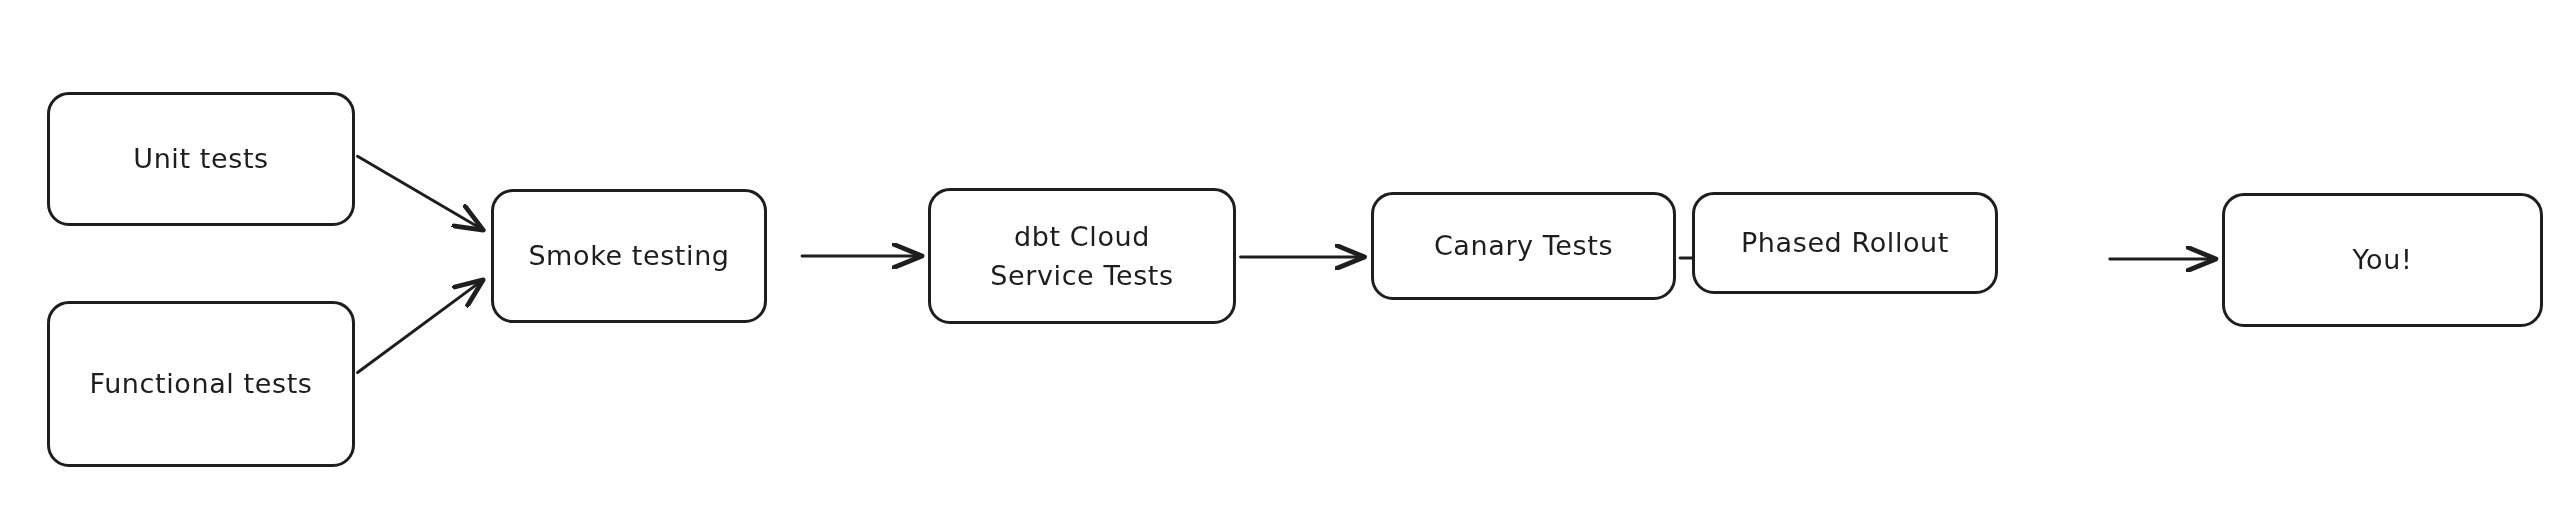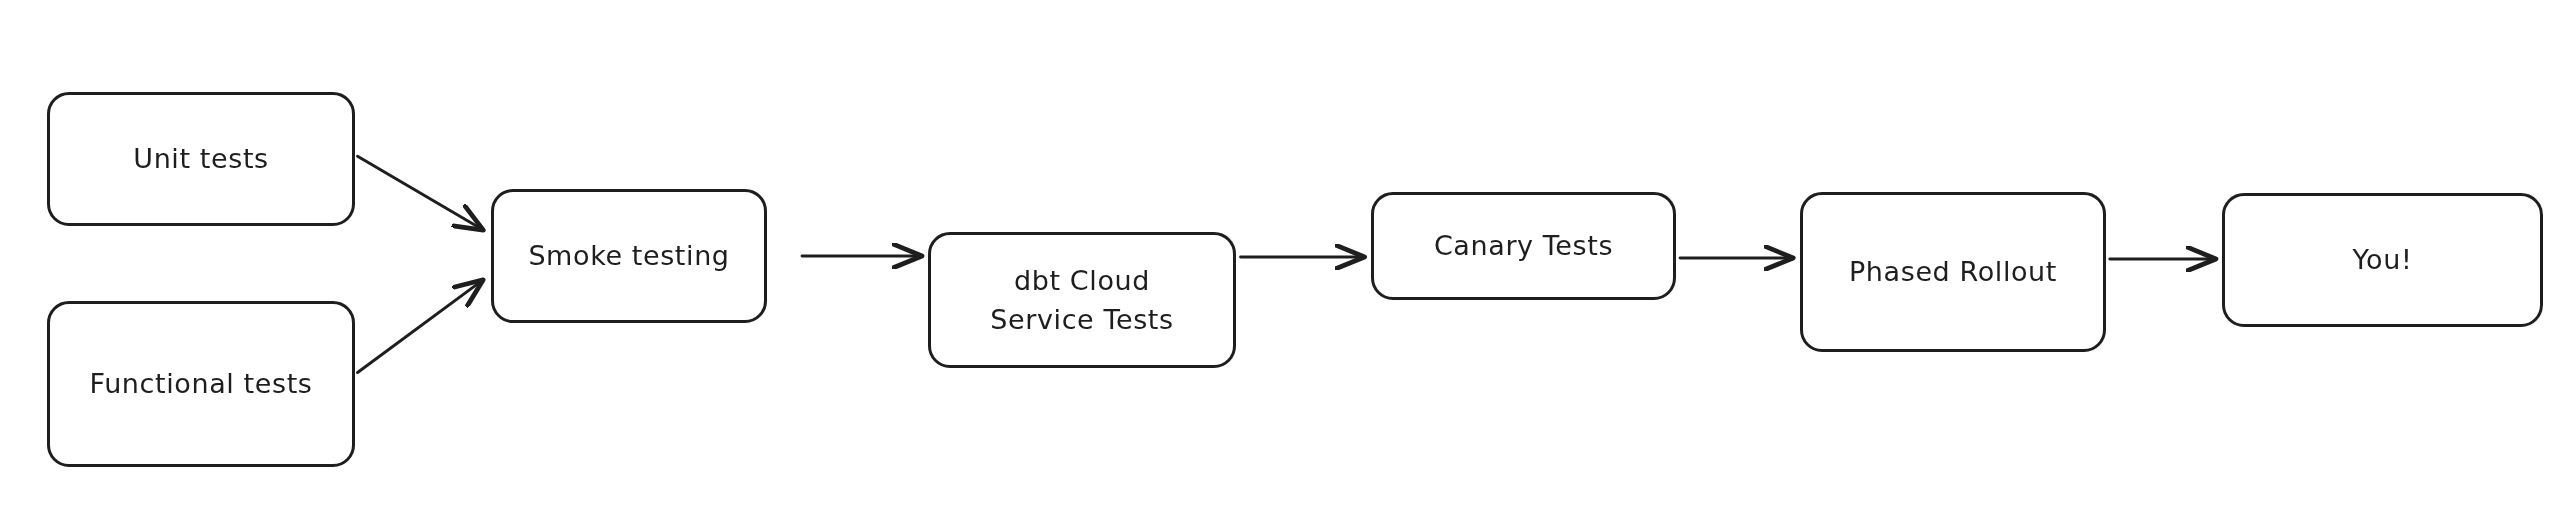"dbt Cloud" div.node { margin-top: 44px -> none }
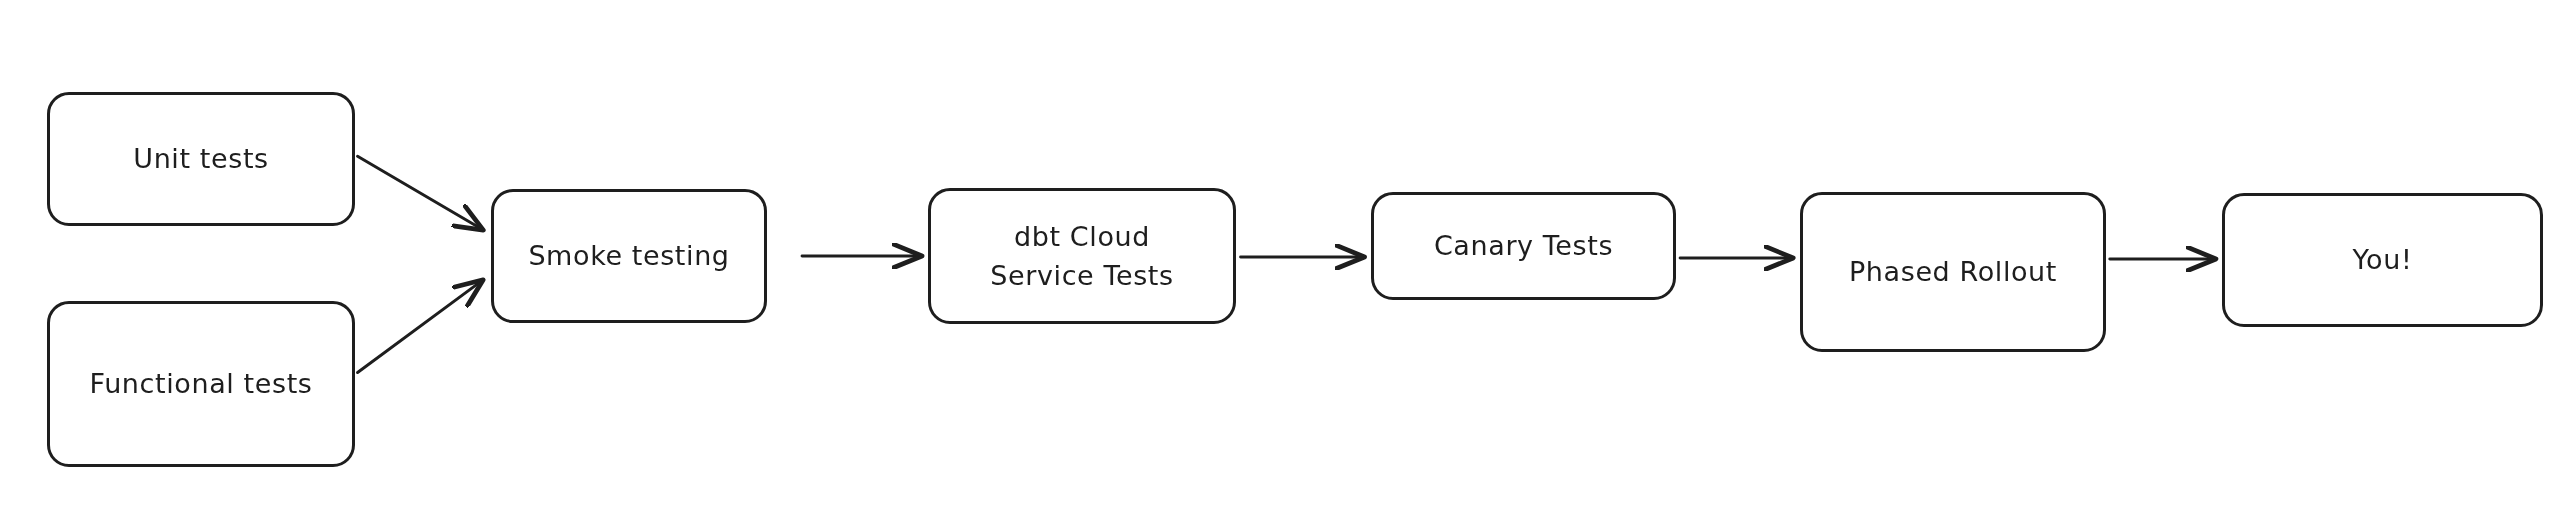"Phased Rollout" div.node { height: 160px -> 102px; left: 1800px -> 1692px }
